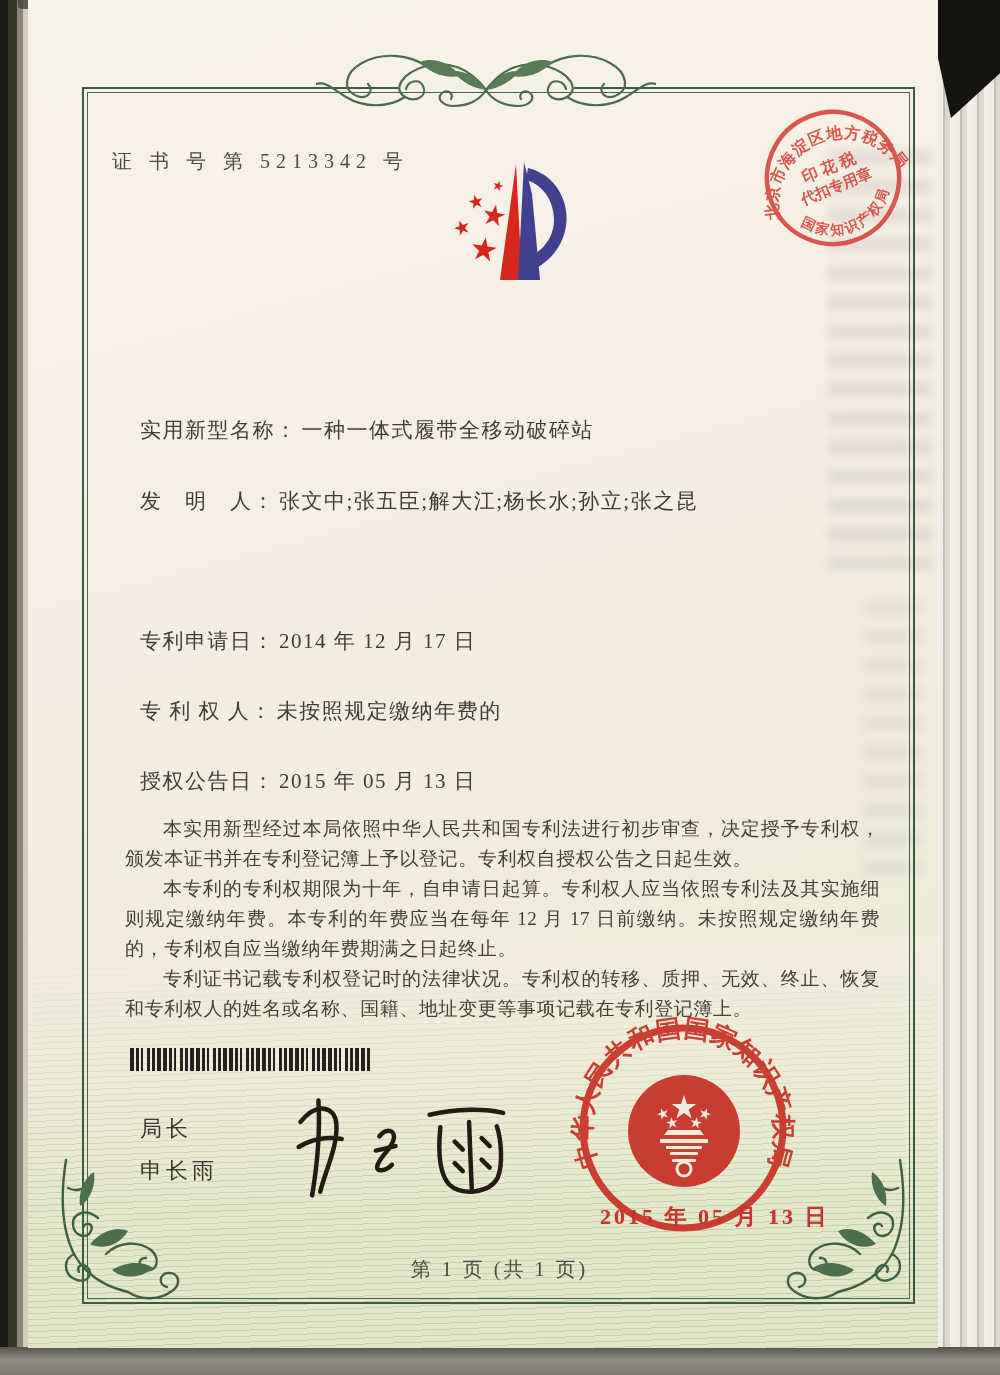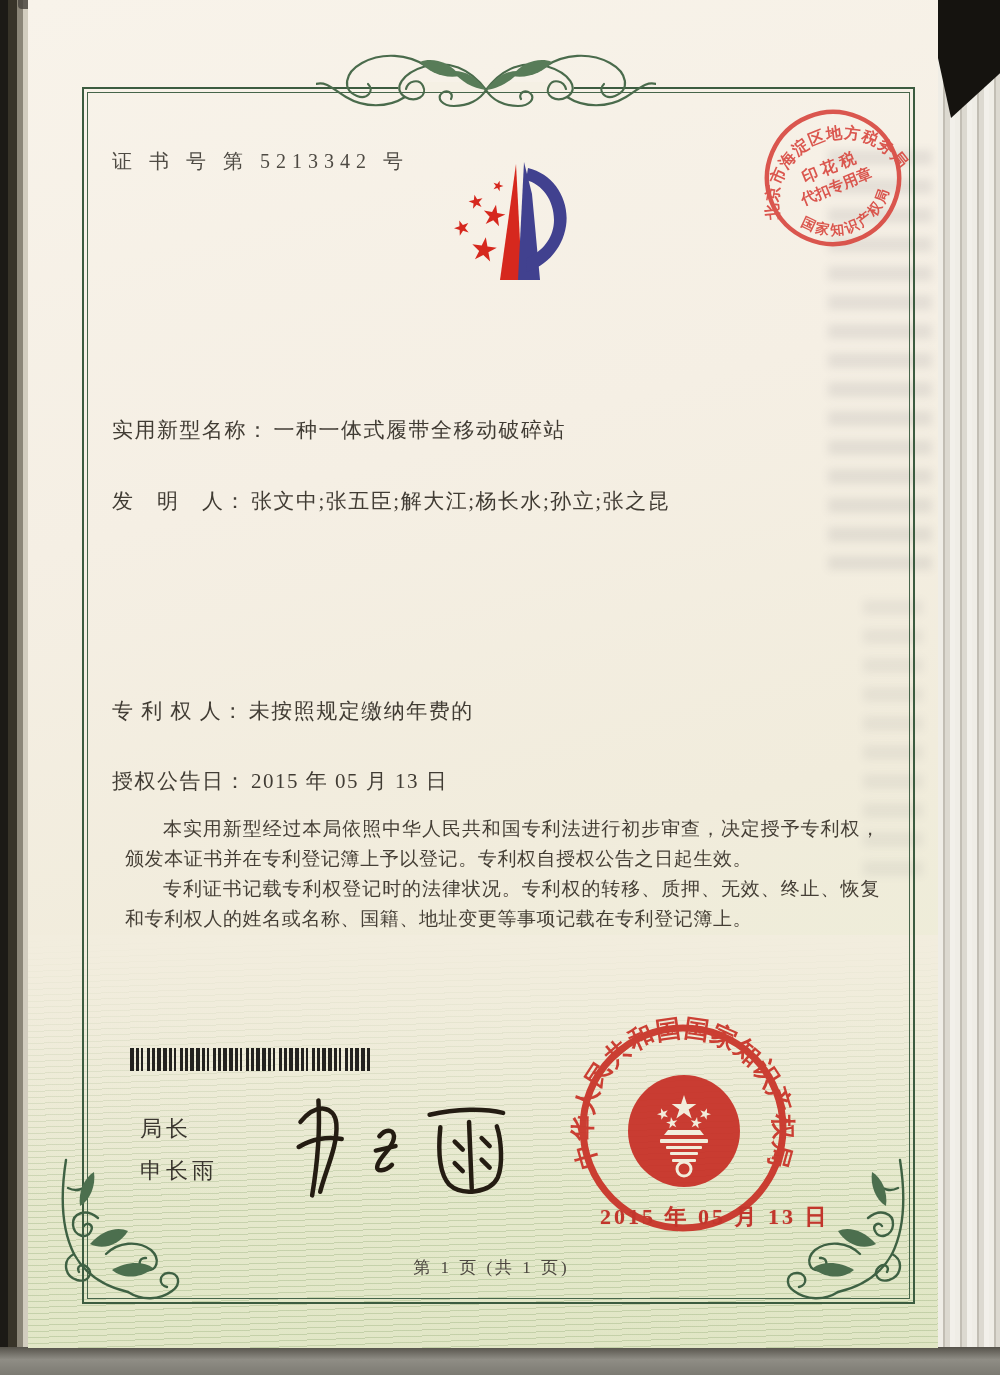"实用新型名称： 一种一体式履带全移动破碎站" .field { left: 84px -> 112px }
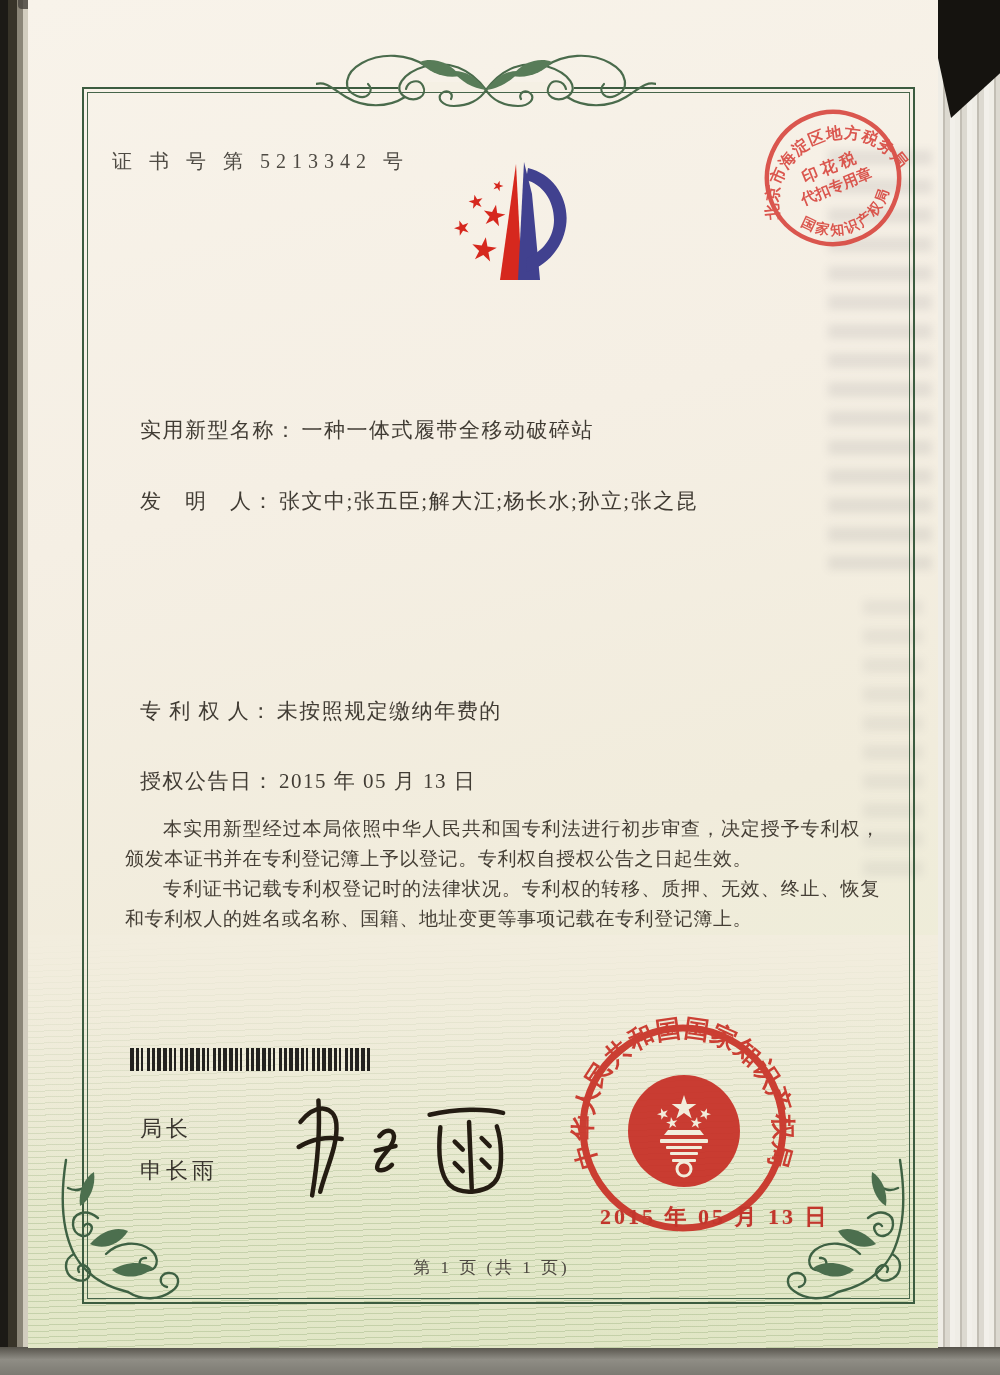"专利申请日： 2014 年 12 月" div.field { html: none -> <div><span>专利申请日：</span><span>2014 年 12 月 17 日</span></div> }
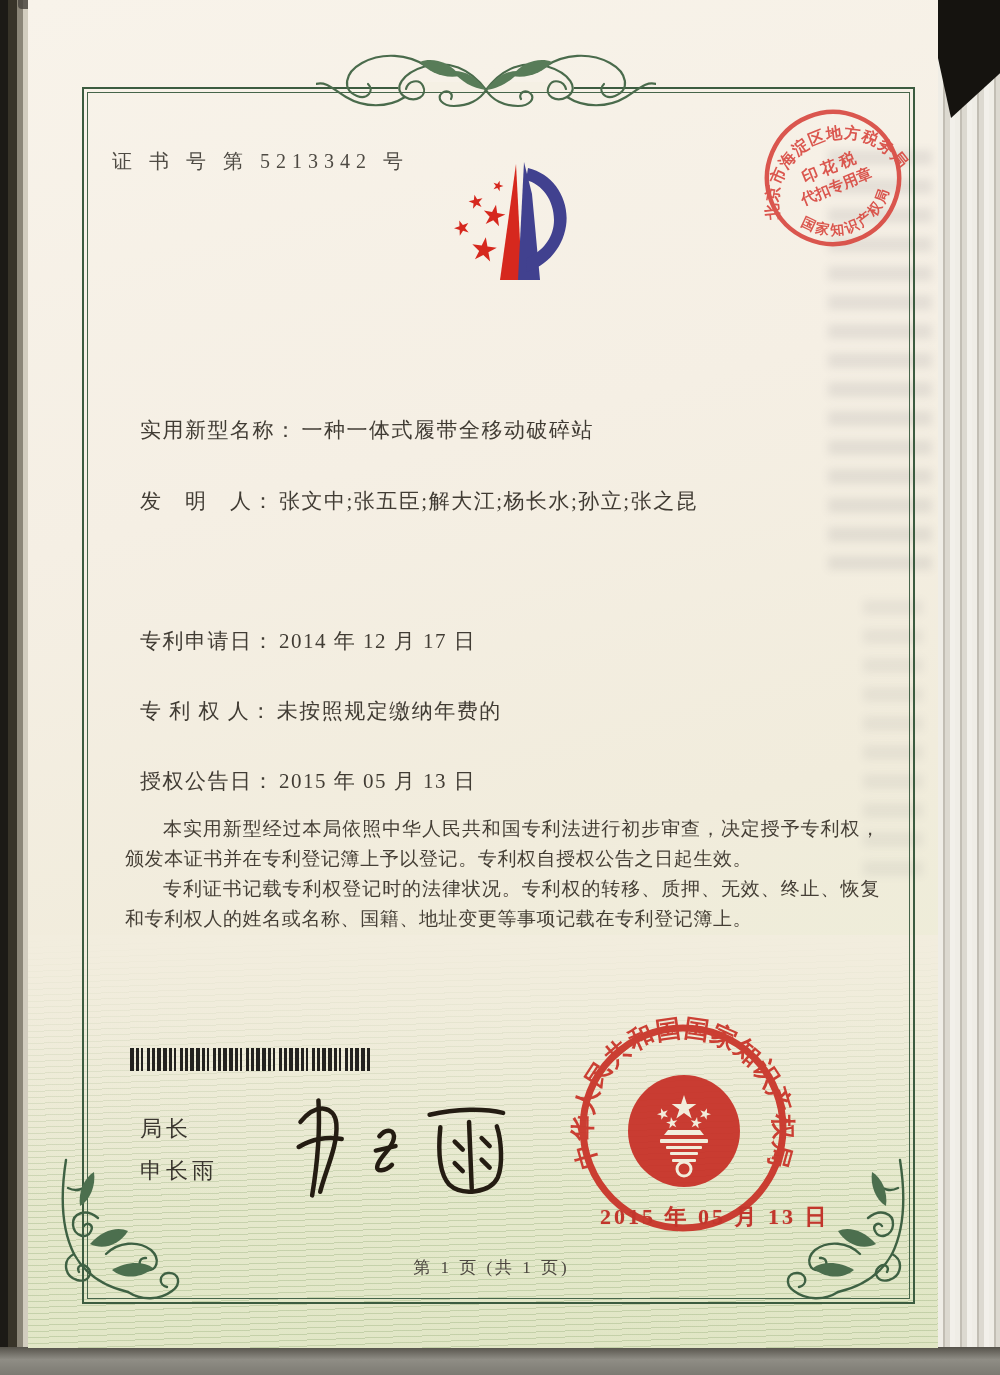"本专利的专利权期限为十年，自申请日起算。专利权人应当依照专利法及其实施细则规定缴" p { html: none -> <p>本专利的专利权期限为十年，自申请日起算。专利权人应当依照专利法及其实施细则规定缴纳年费。本专利的年费应当在每年 12 月 17 日前缴纳。未按照规定缴纳年费的，专利权自应当缴纳年费期满之日起终止。</p> }
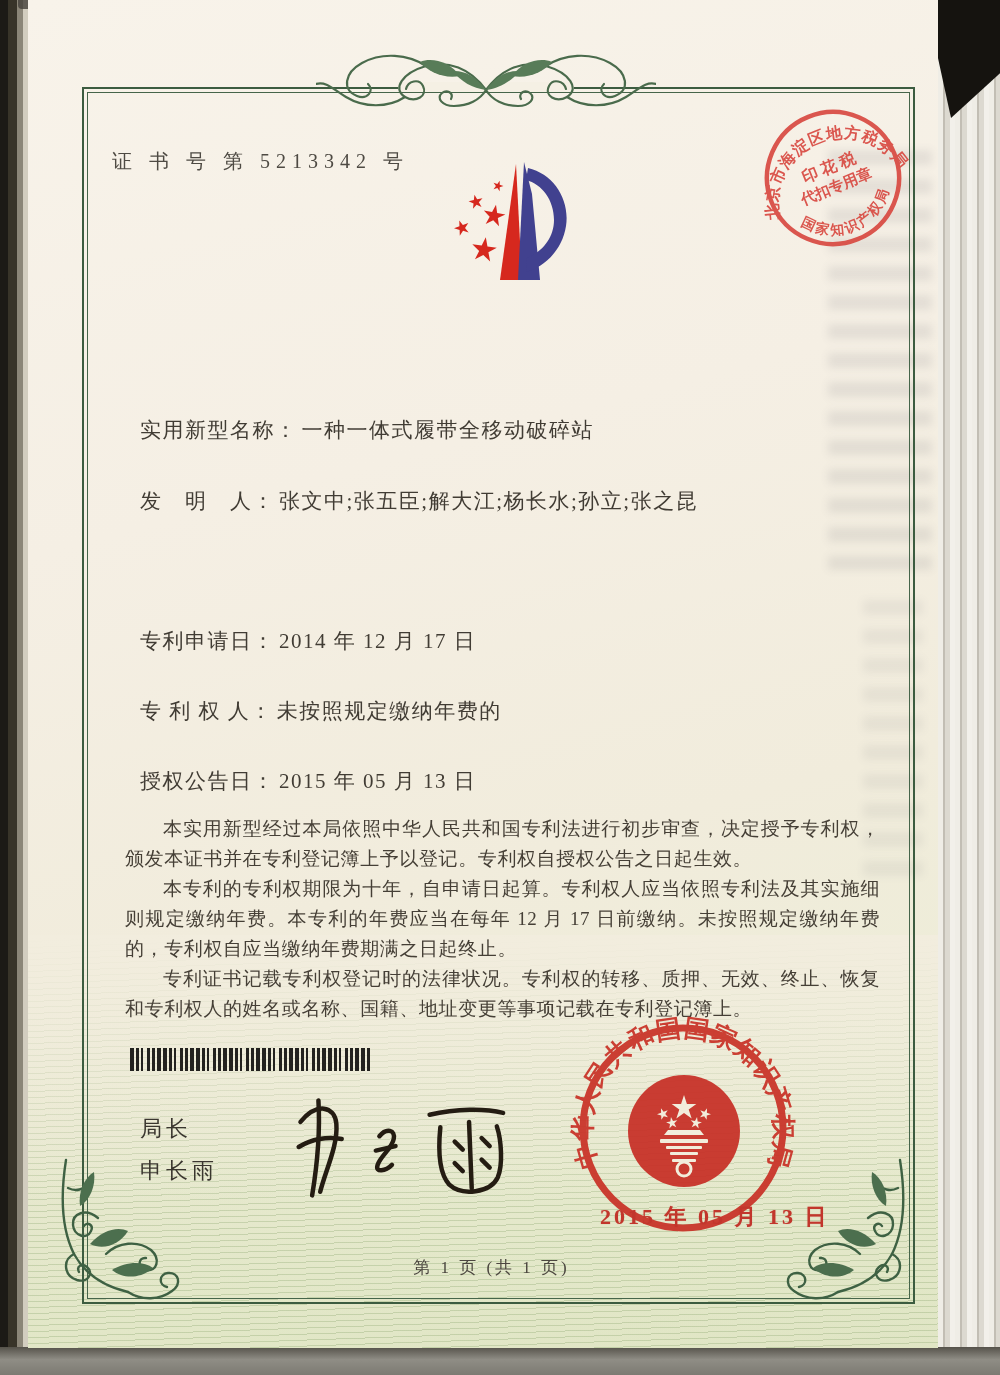"第 1 页 (共 1" .footer { font-size: 17px -> 20px; left: 0 -> 8px }
